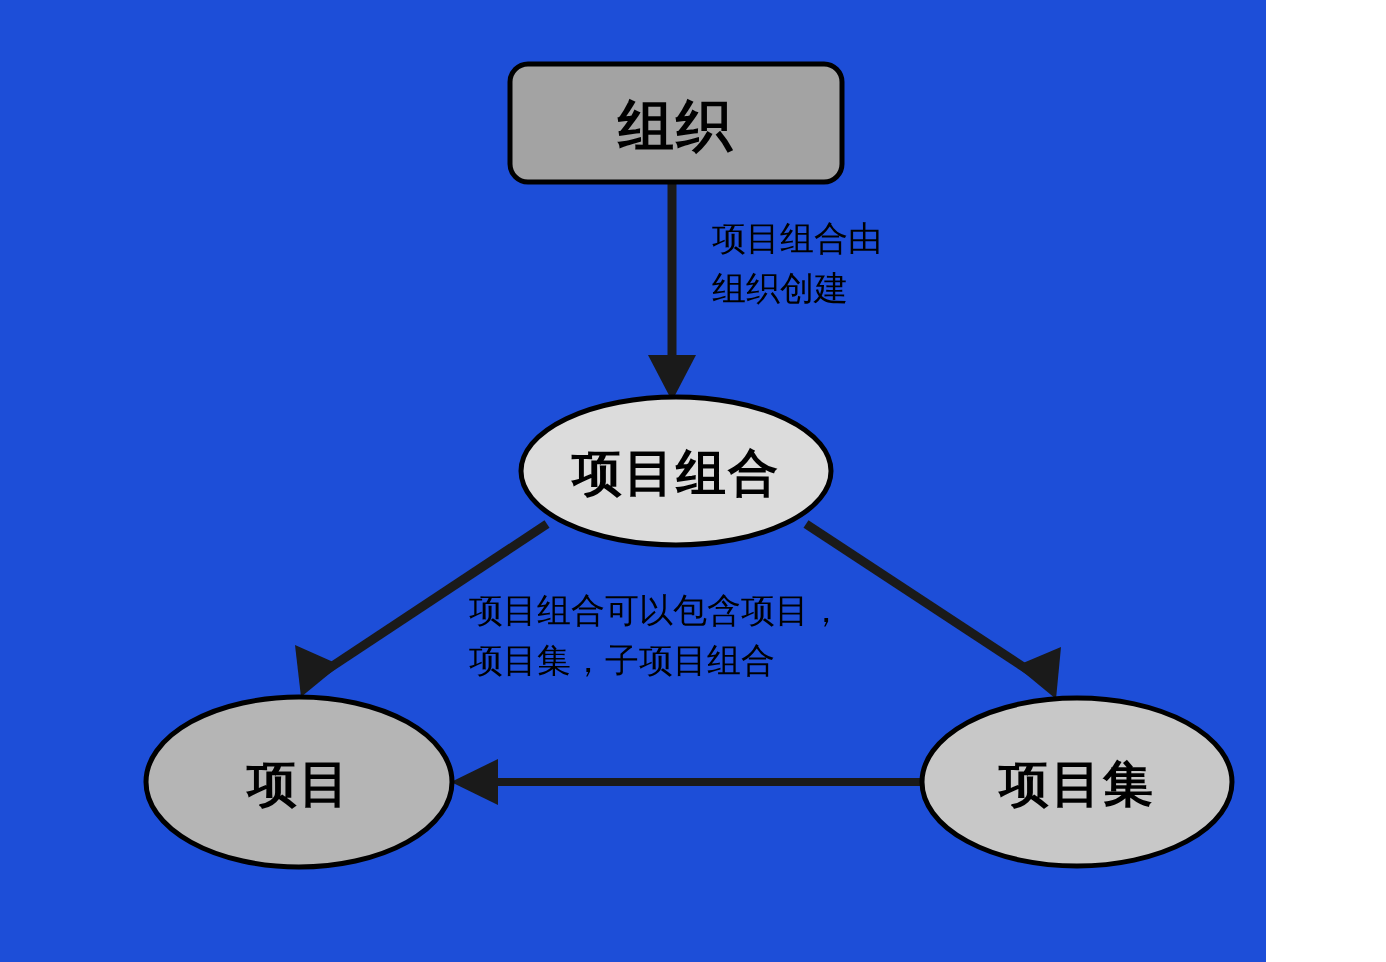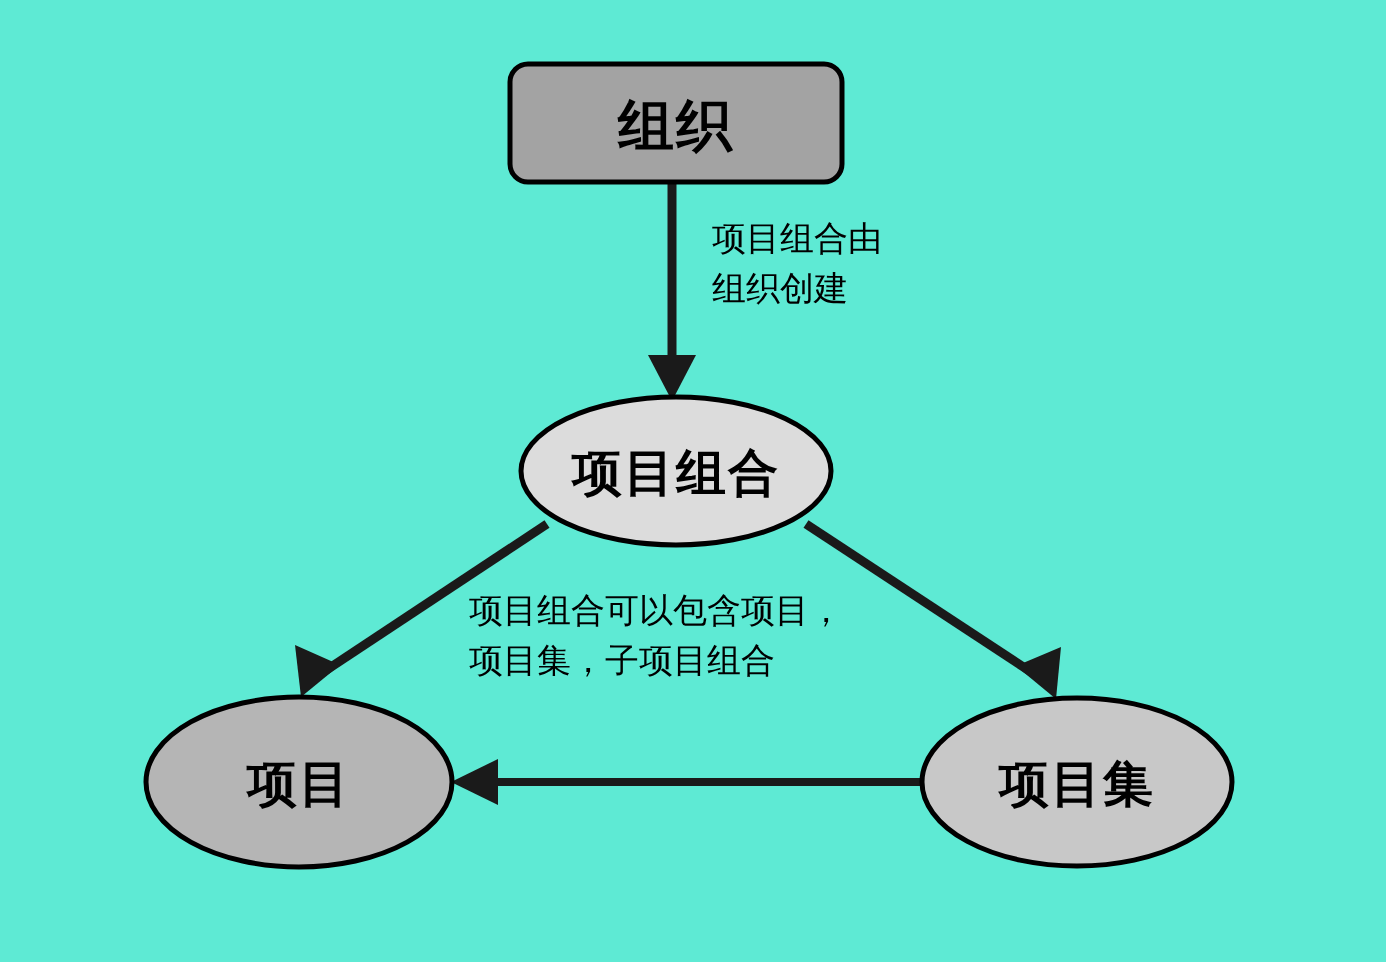"组织" #canvas { background: #5eead4 -> #1d4ed8; width: 1386px -> 1266px }
